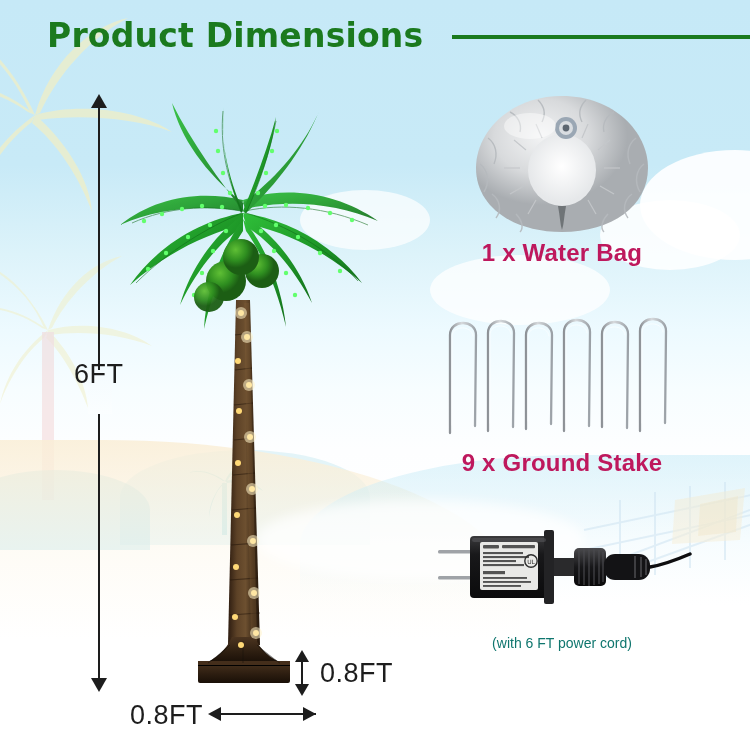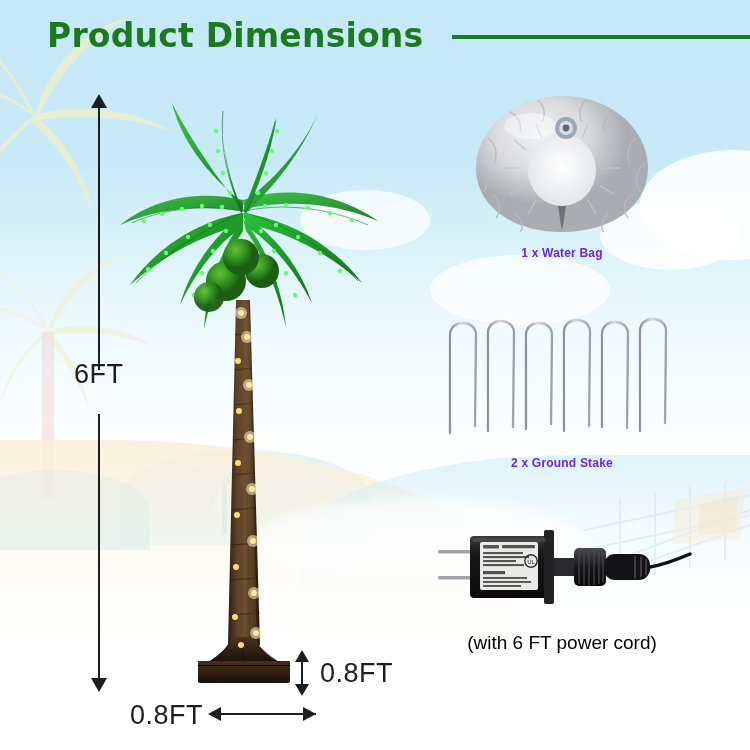"1 x Water Bag" .acc-label { color: #6d28d9 -> #be185d; font-size: 12px -> 24px }
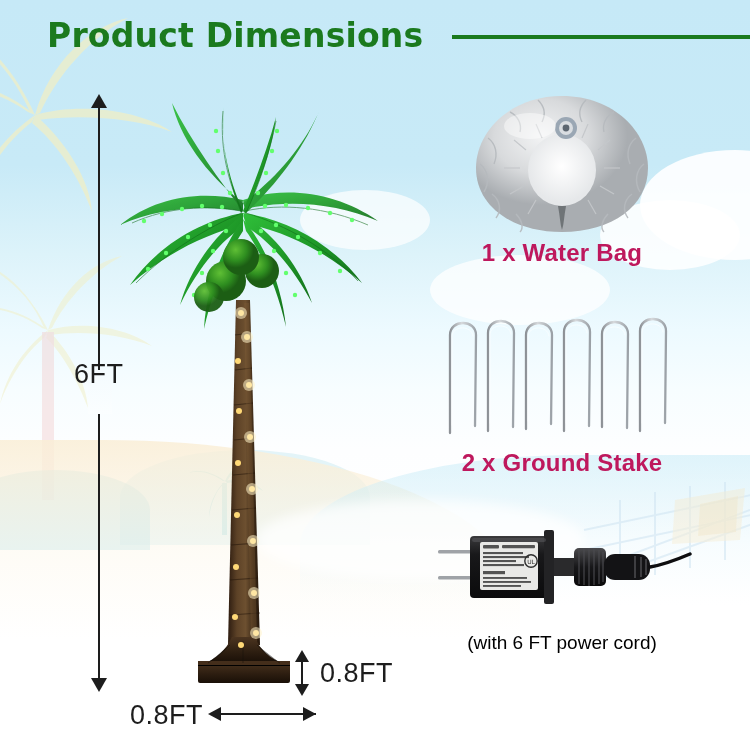"2 x Ground Stake" div.acc-label { text: 2 -> 9 }
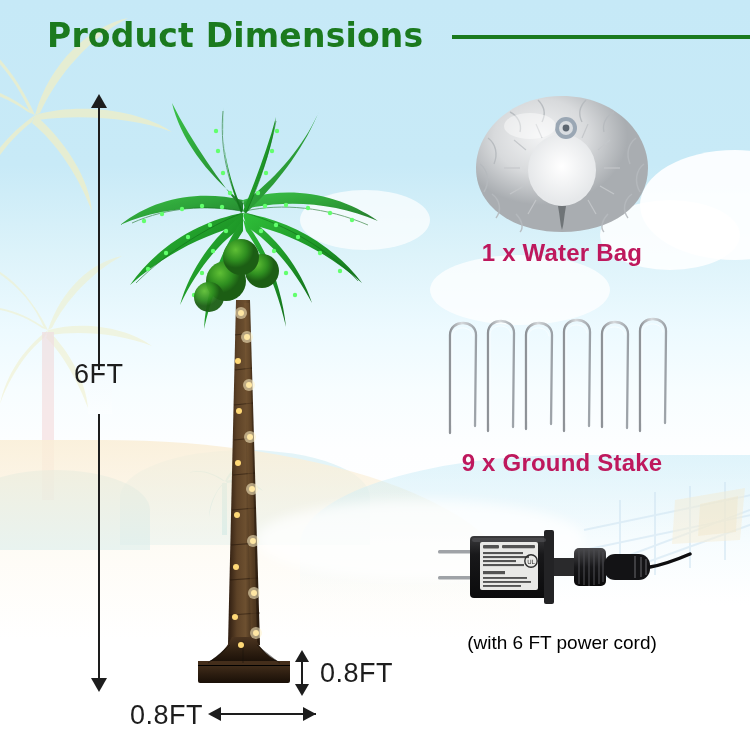"(with 6 FT power cord)" .acc-sub { color: #000000 -> #0f766e; font-size: 19px -> 14px }
